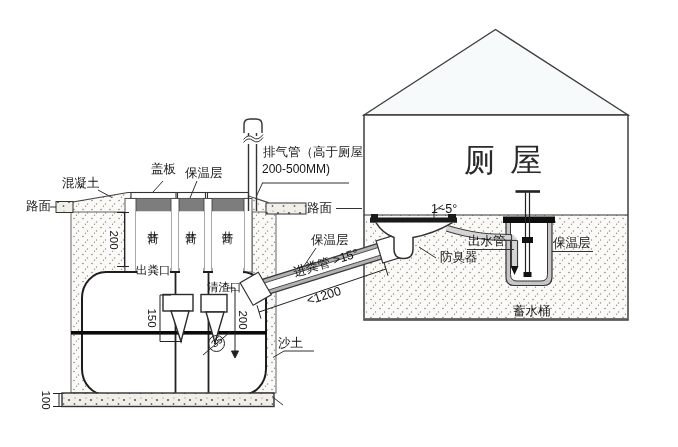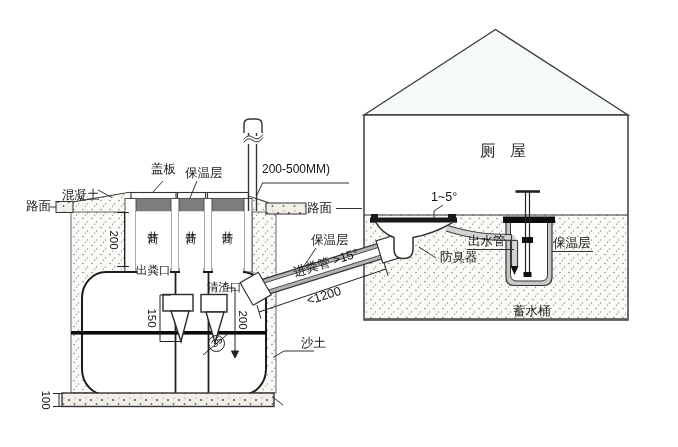"排气管（高于厕屋" div.lb { html: none -> <div>排气管（高于厕屋</div> }
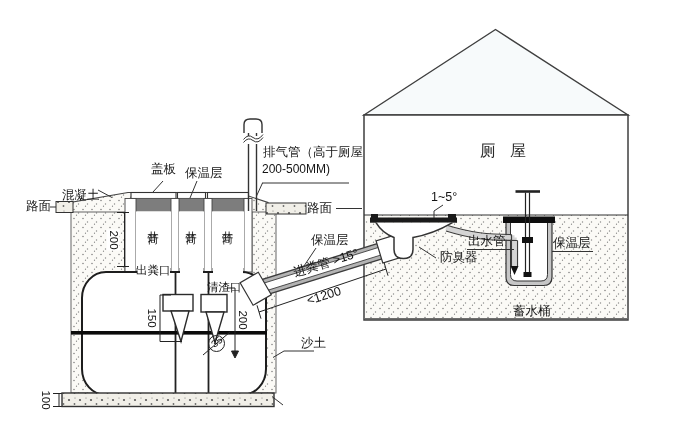"厕屋" .title { font-size: 16px -> 32px }
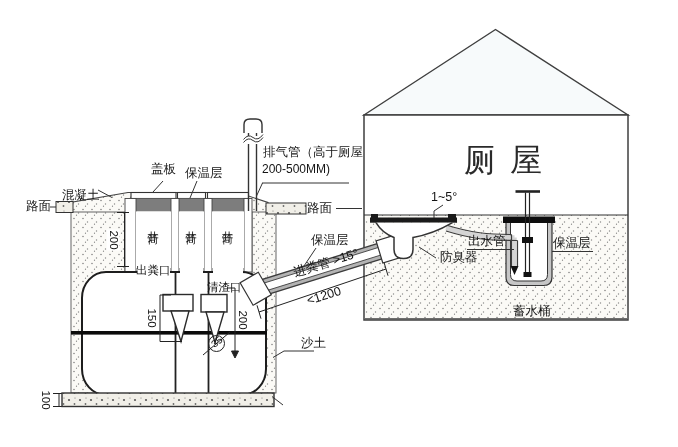"混凝土" div.lb { top: 188px -> 176px }
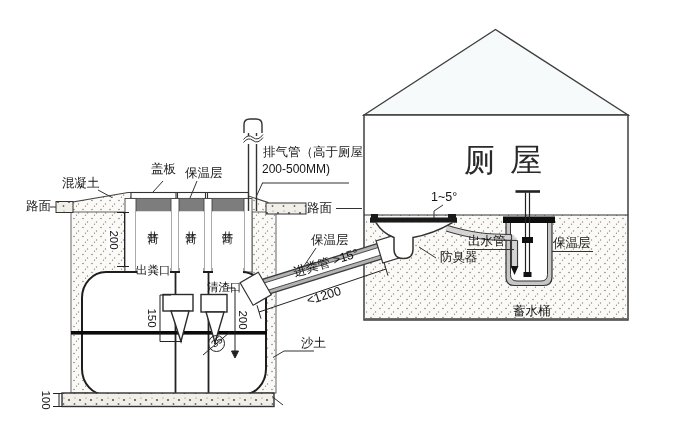"1~5°" div.lb { top: 190px -> 202px }
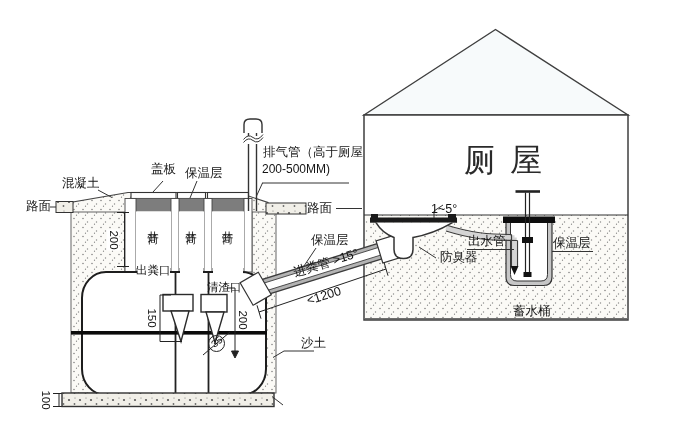"沙土" div.lb { left: 301px -> 278px }
